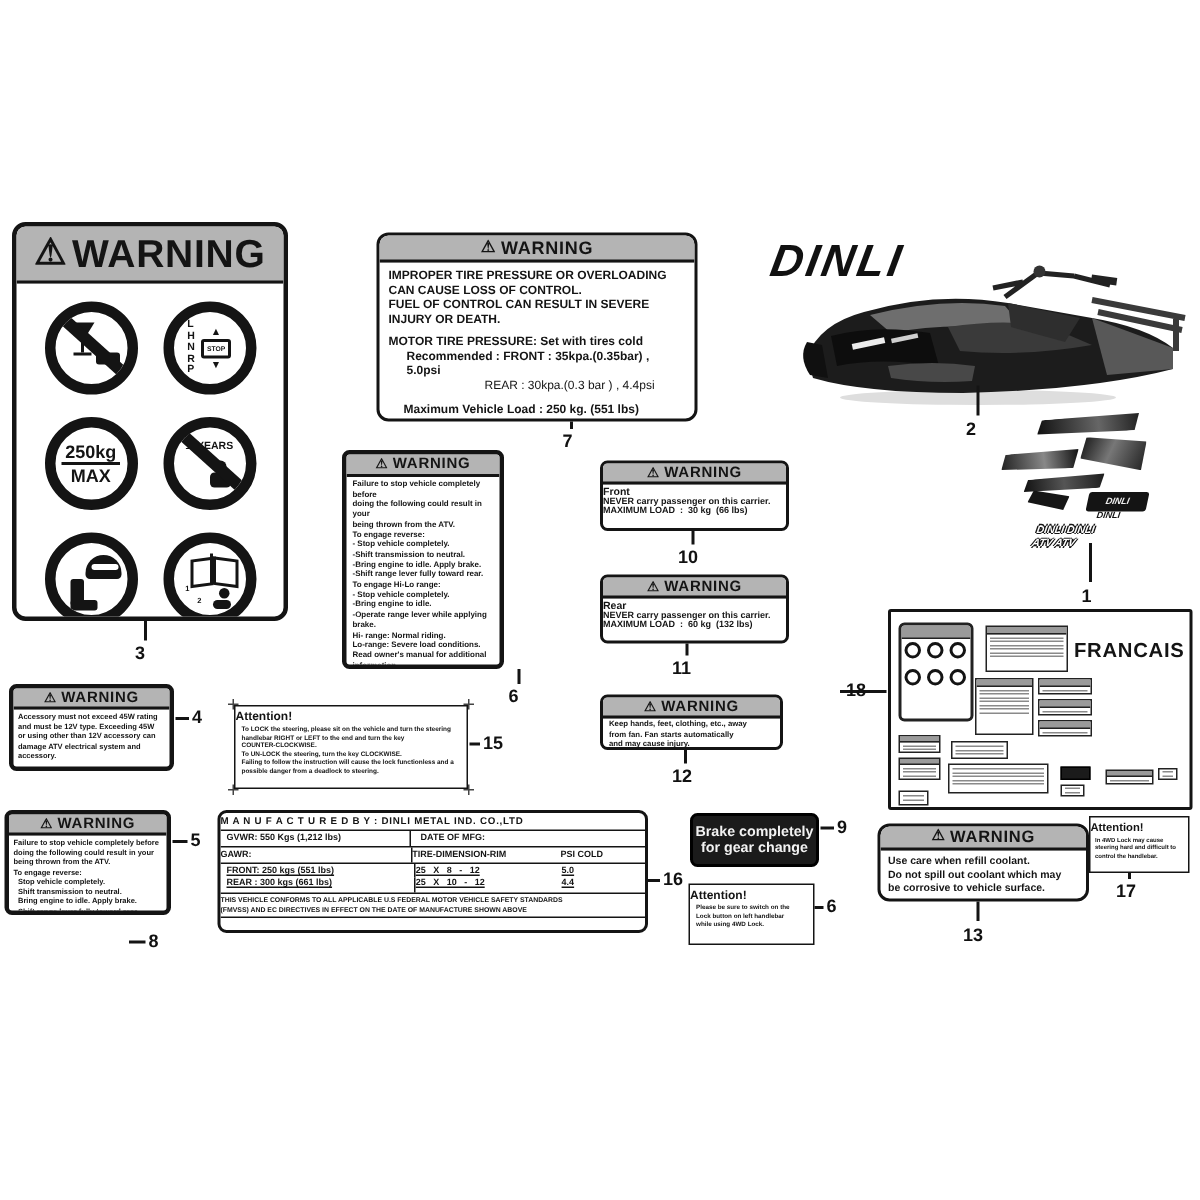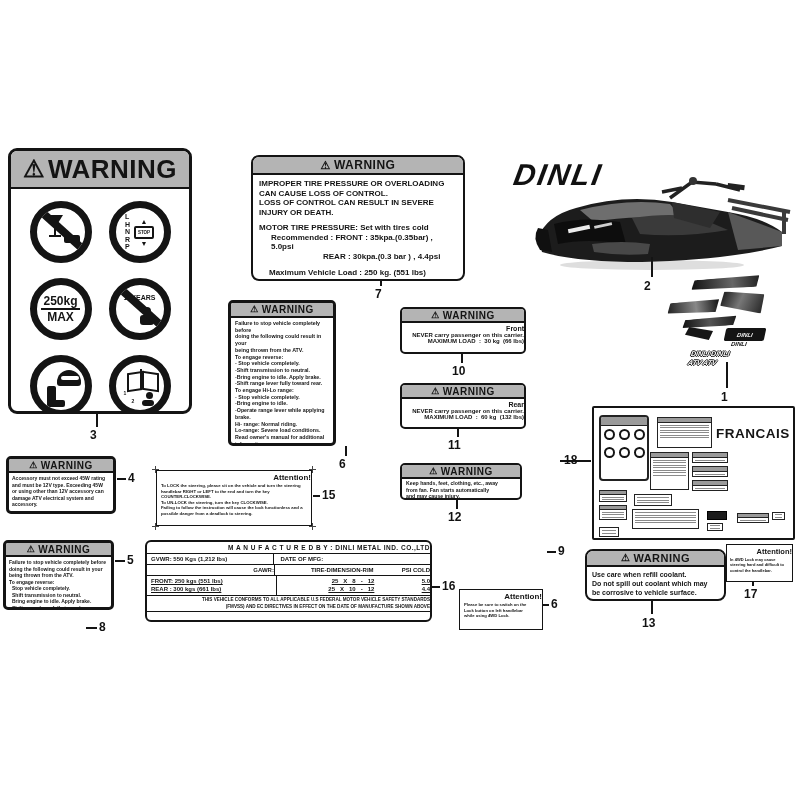"LOSS OF CONTROL CAN RESULT" div { text: LOSS -> FUEL }
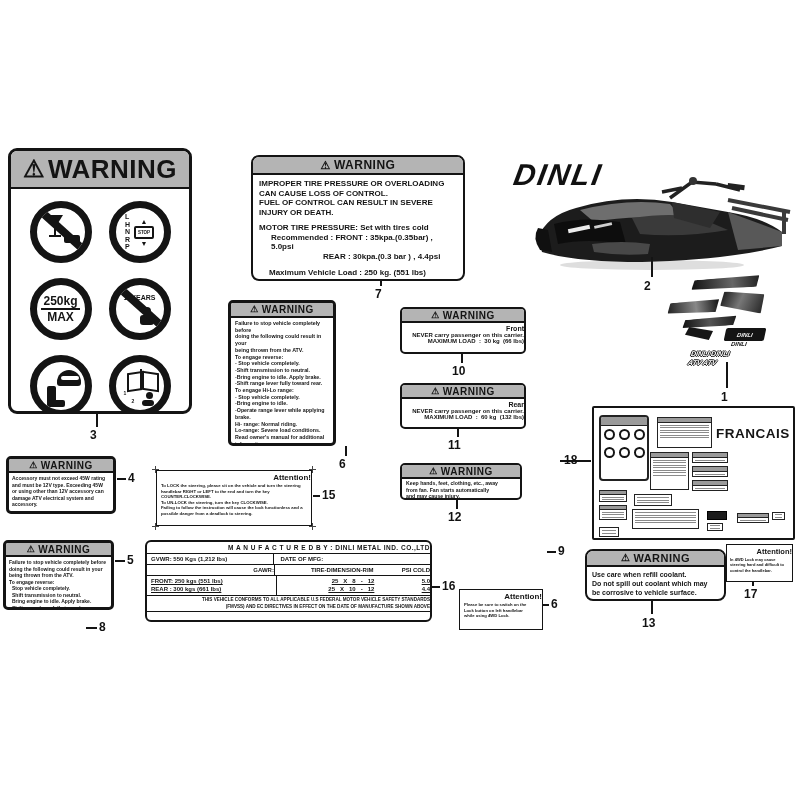"REAR : 30kpa.(0.3 bar )" div { font-weight: 700 -> 400 }
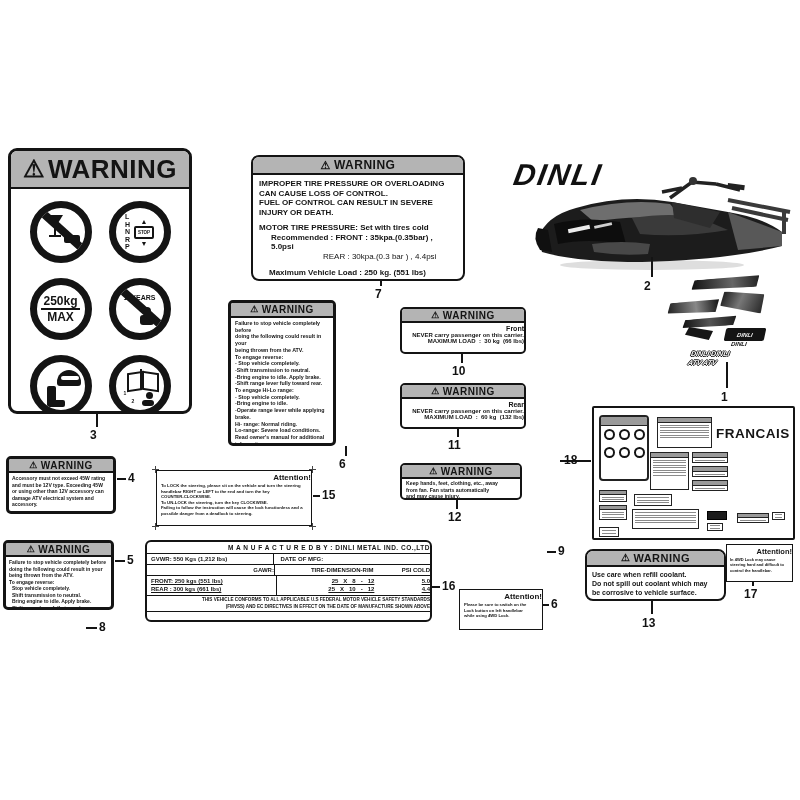"Attention!" .center { text-align: right -> left }
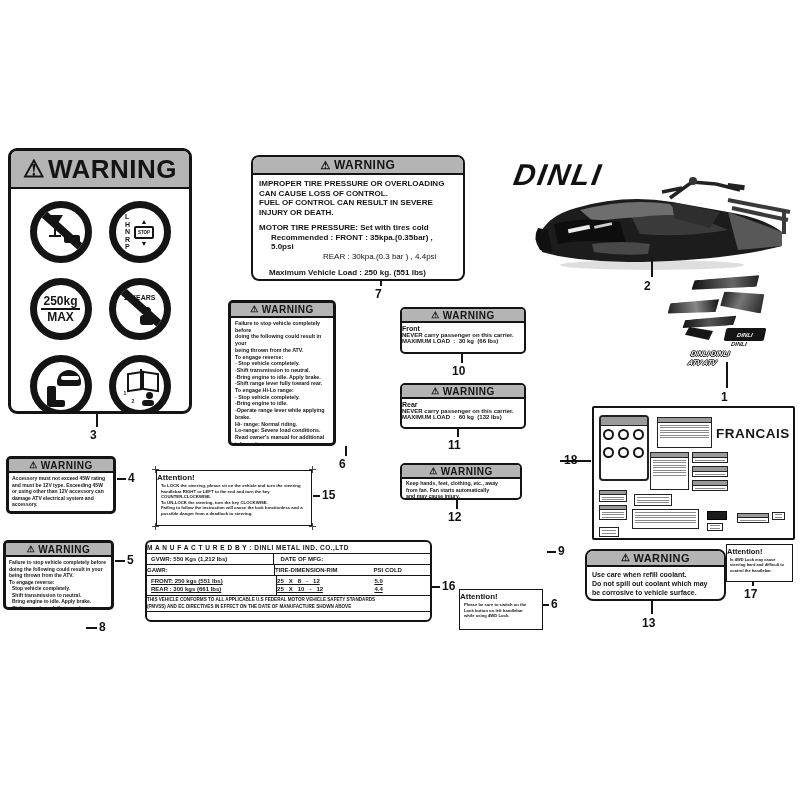"Brake completely" div.label { html: none -> <div> <div>Brake completely</div> <div>for gear change</div> </div> }
